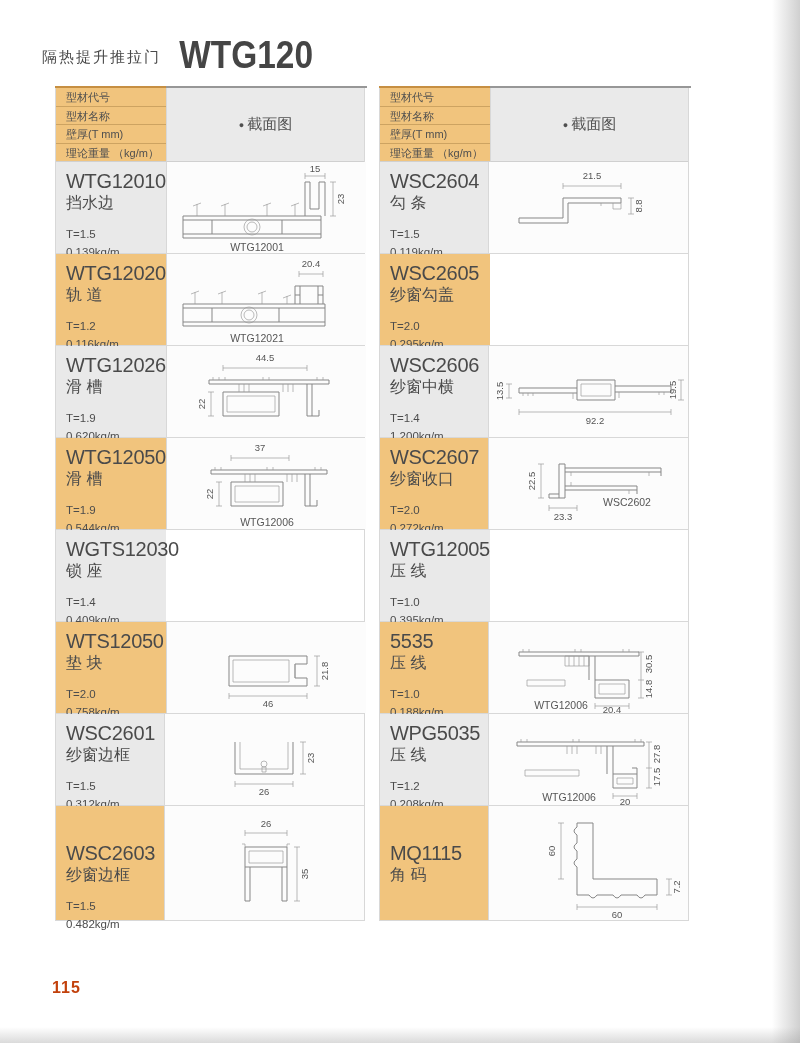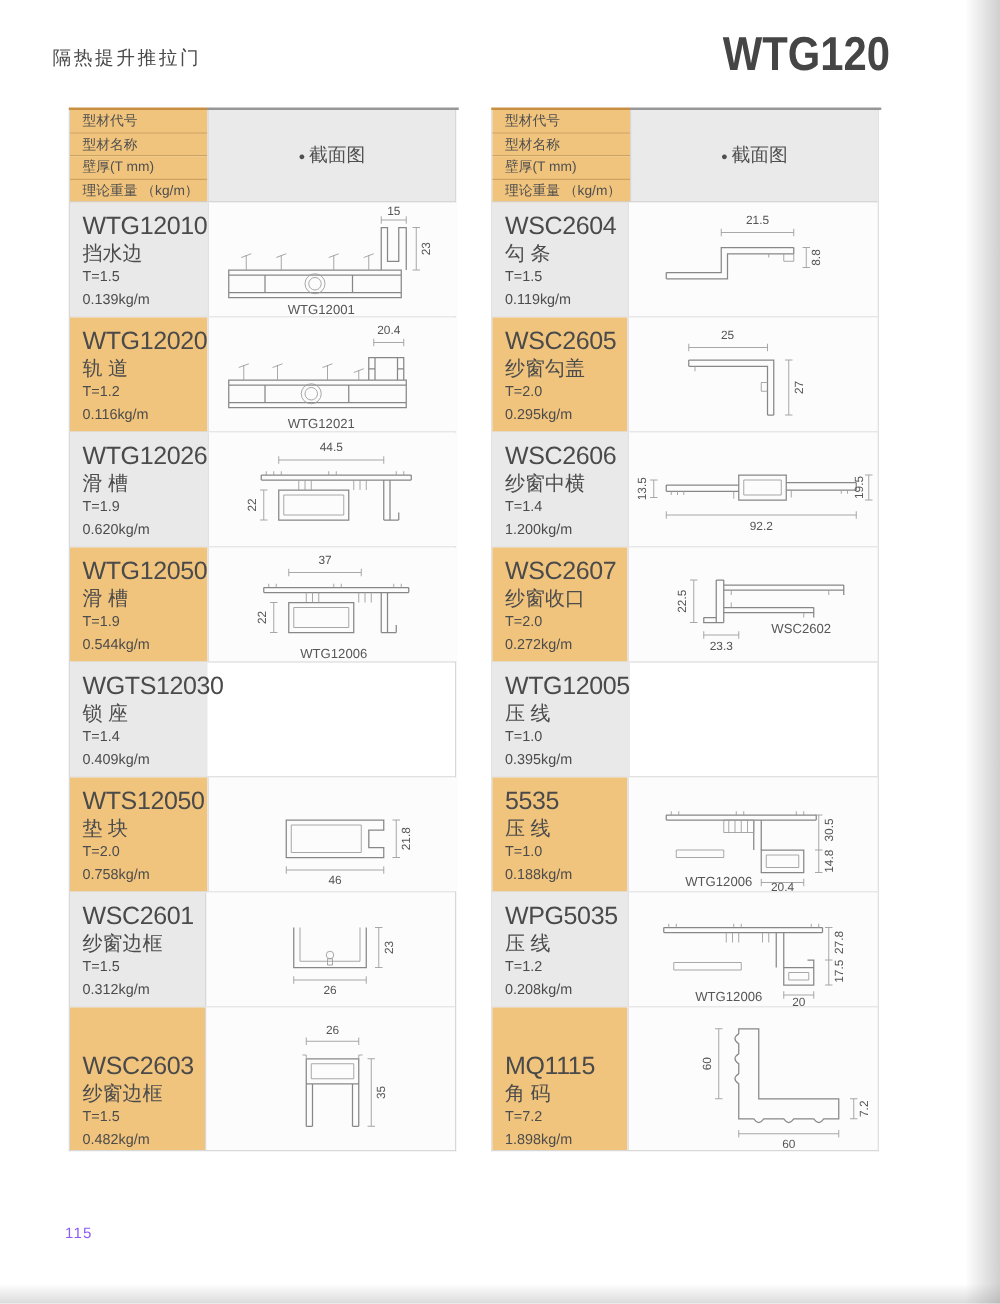"隔热提升推拉门" .hdr { justify-content: space-between -> flex-start; top: 25px -> 36px }
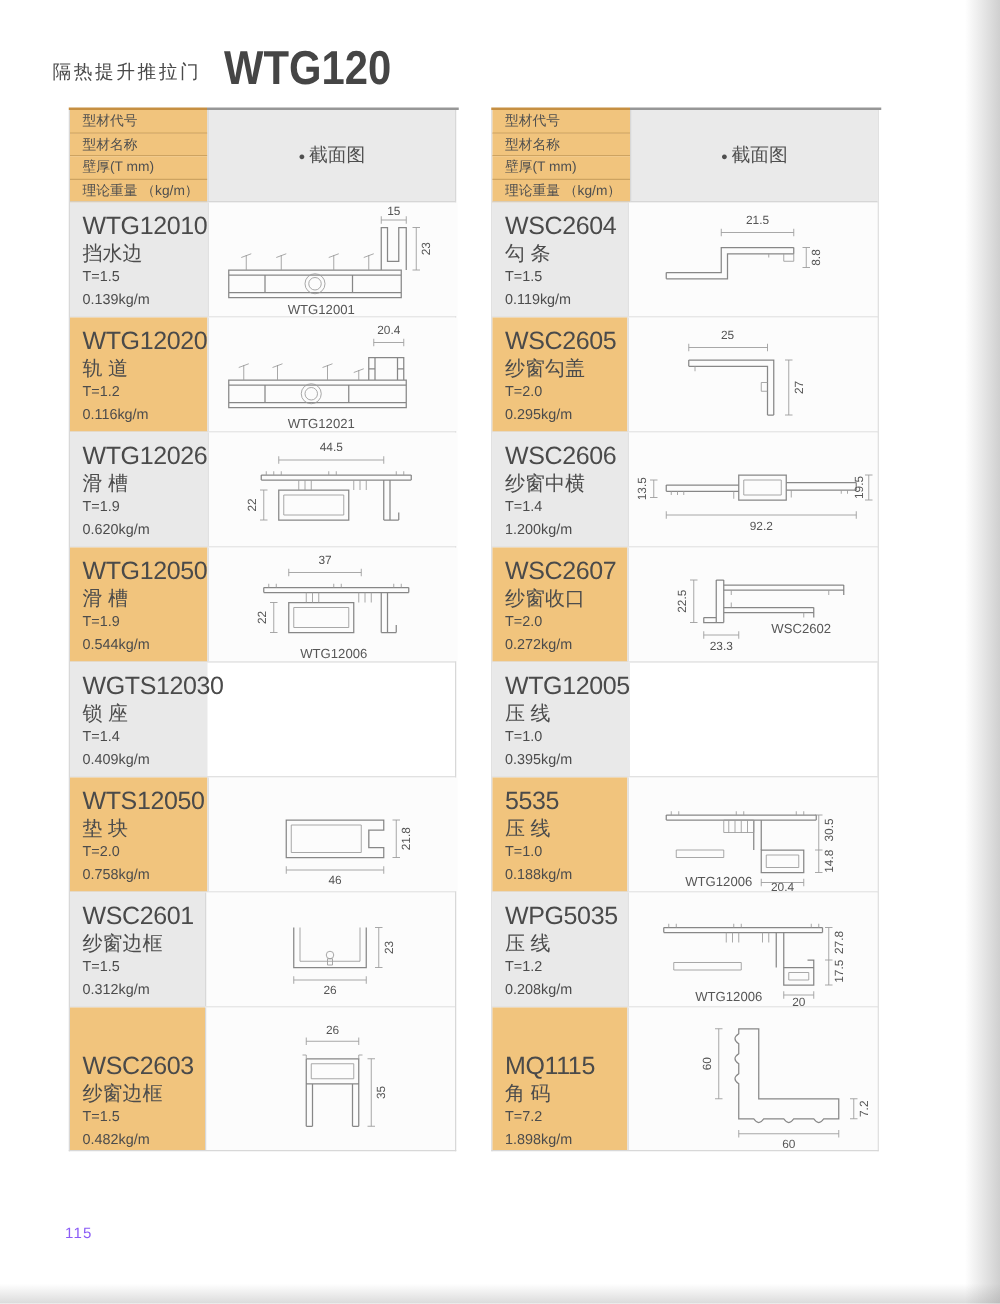"型材代号" .tables { gap: 28px -> 14px }
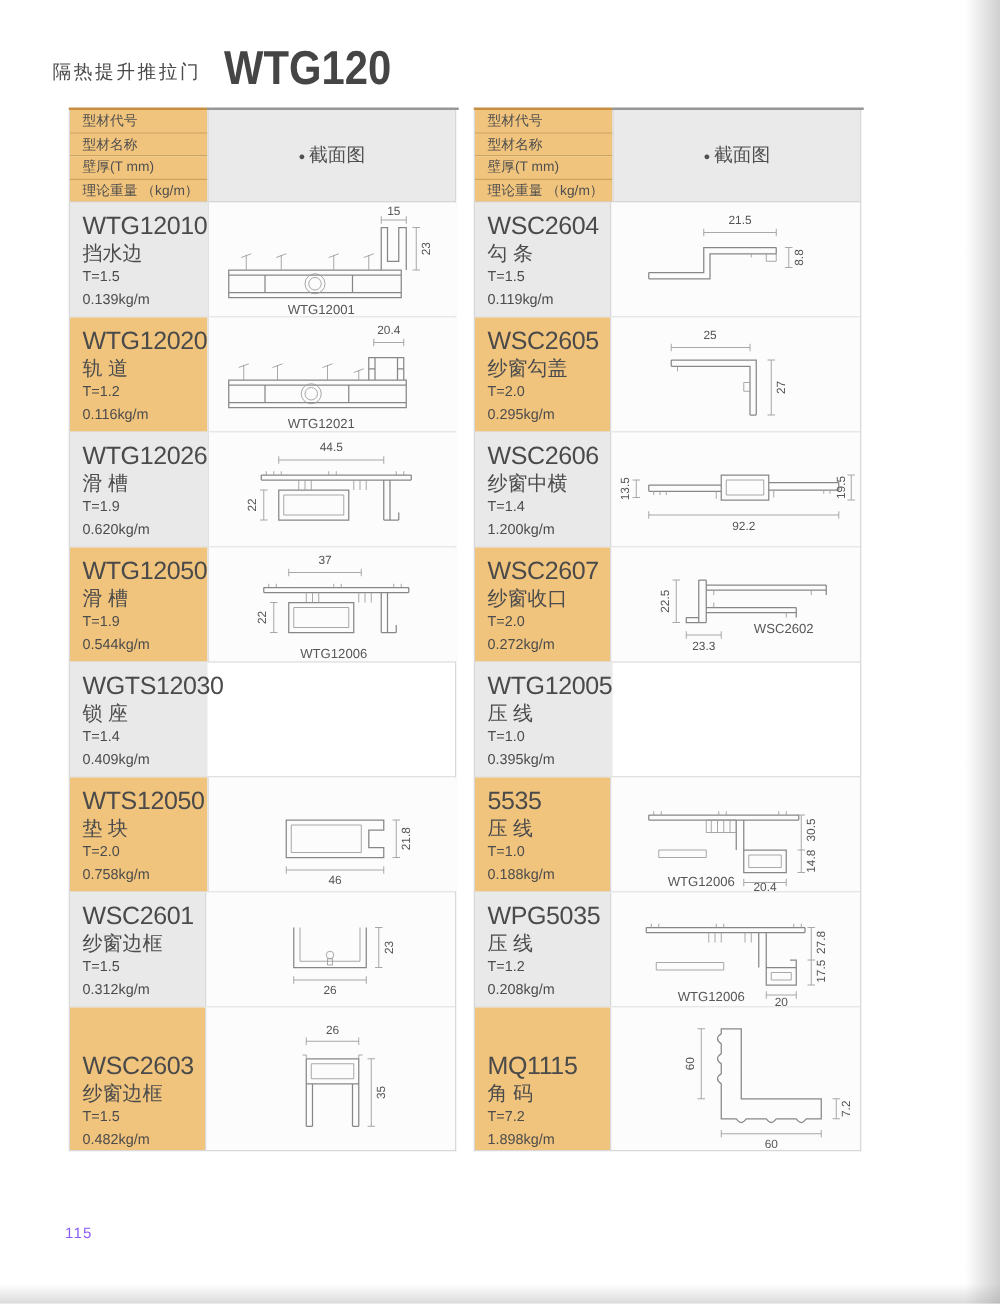"T=1.5" .spec { margin-top: none -> 12px }
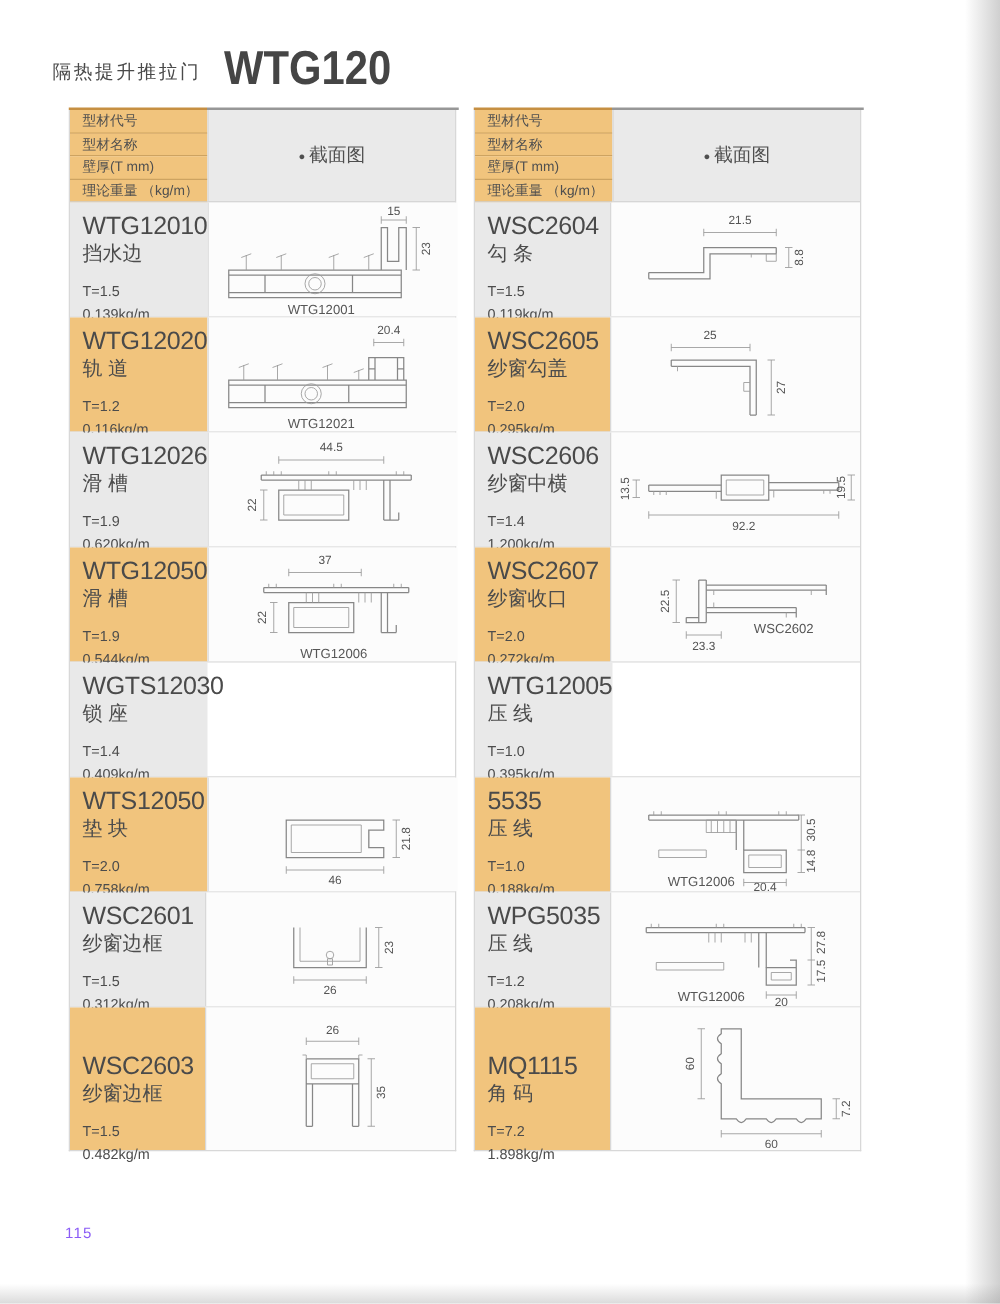"25" div.dc { html: <div> <svg> <g> <path></path> </g> <g> <path></path> </g> <path></path> <text>25</text> <text>27</text> </svg> </div> -> none }
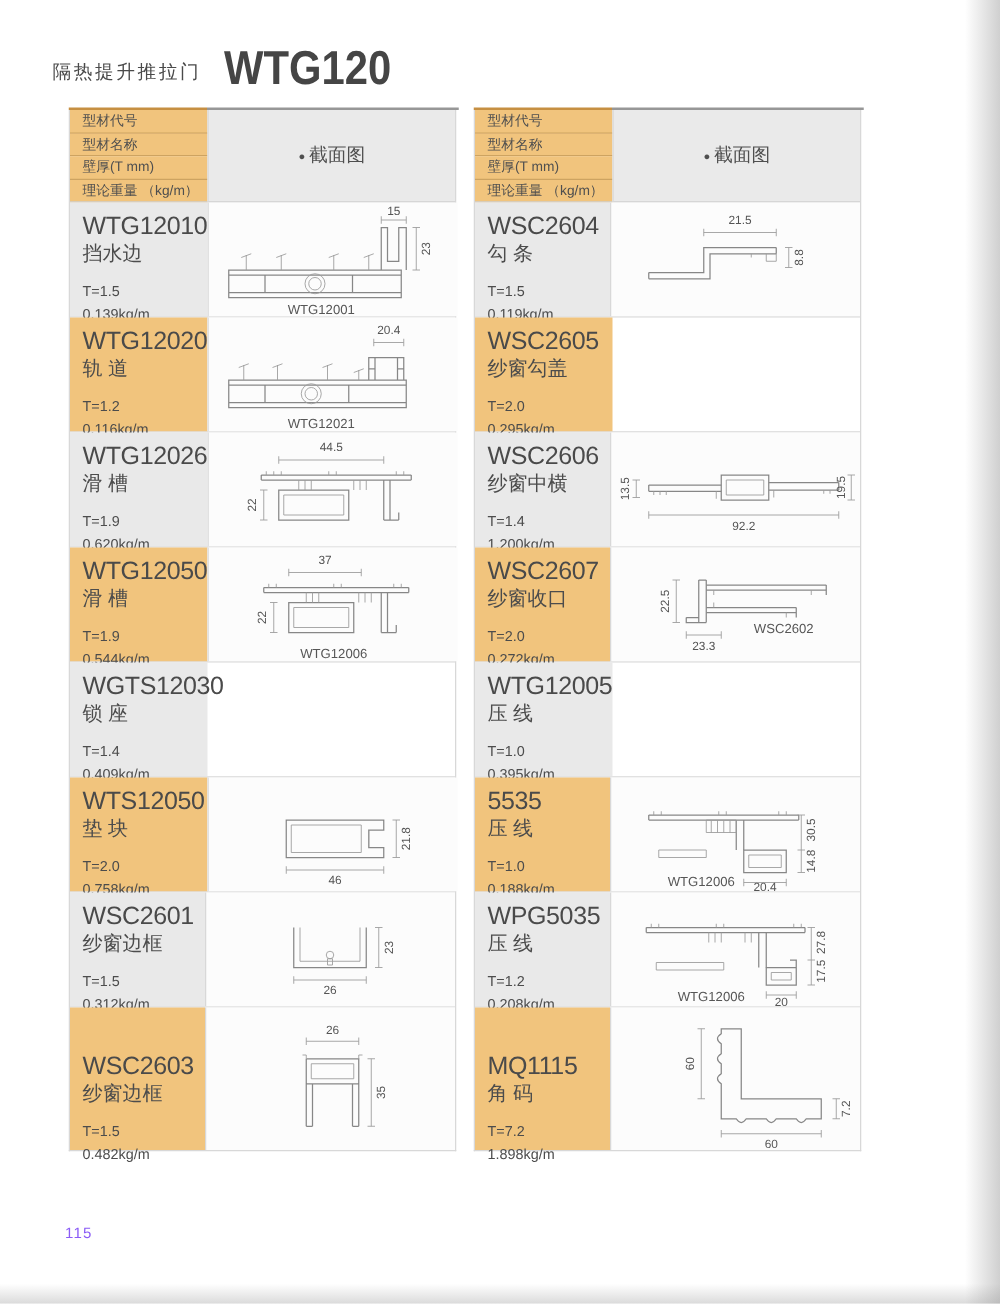"T=7.2" div.spec { html: <div> <div>T=7.2</div> <div>1.898kg/m</div> </div> -> none }
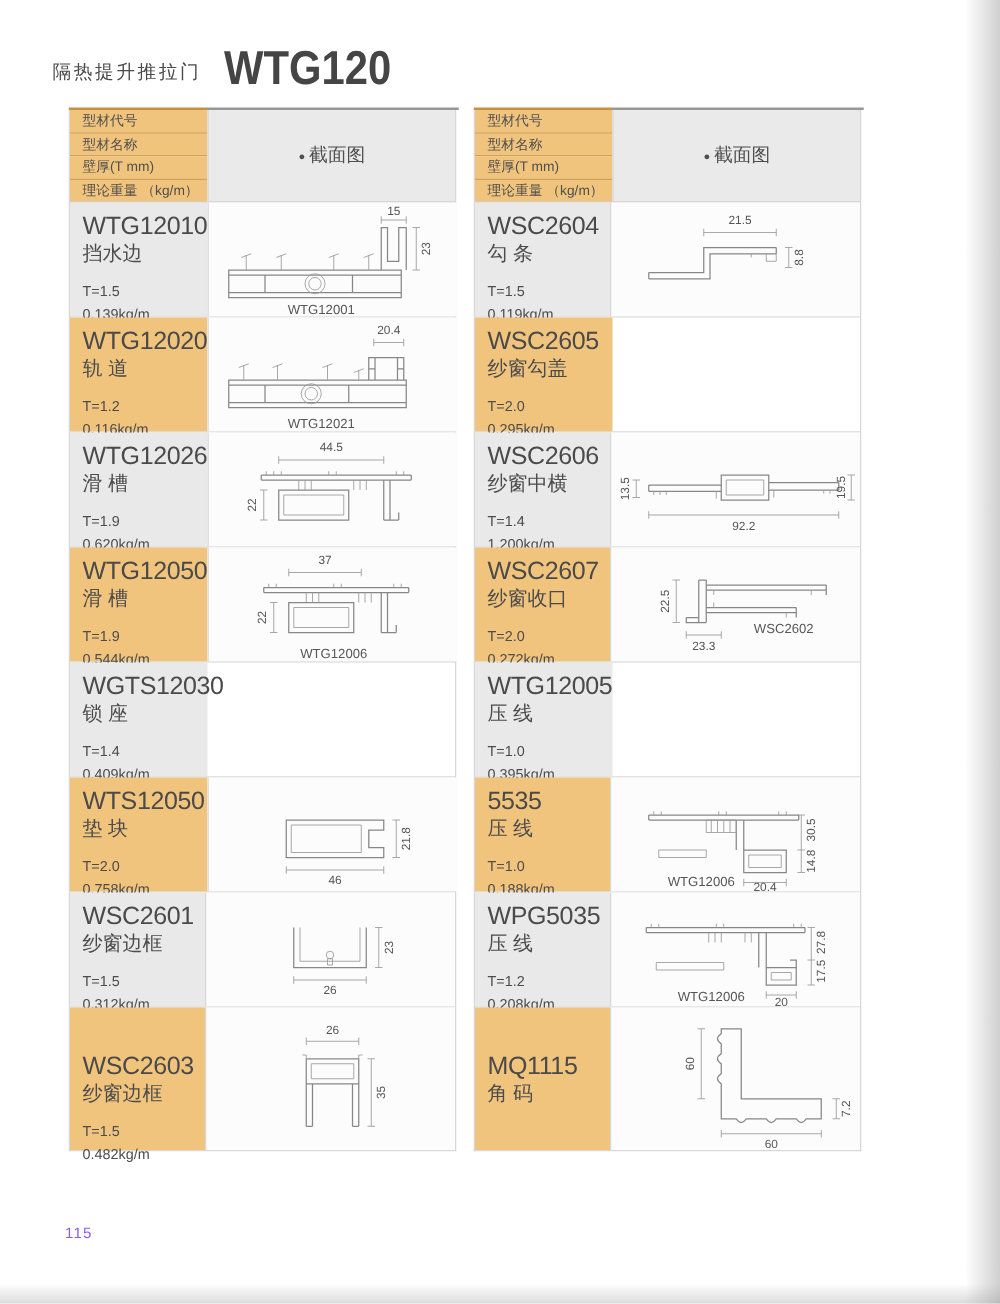"115" .pagenum { color: #8b5cf6 -> #c2410c; font-size: 12px -> 16px; font-weight: 400 -> 700 }
